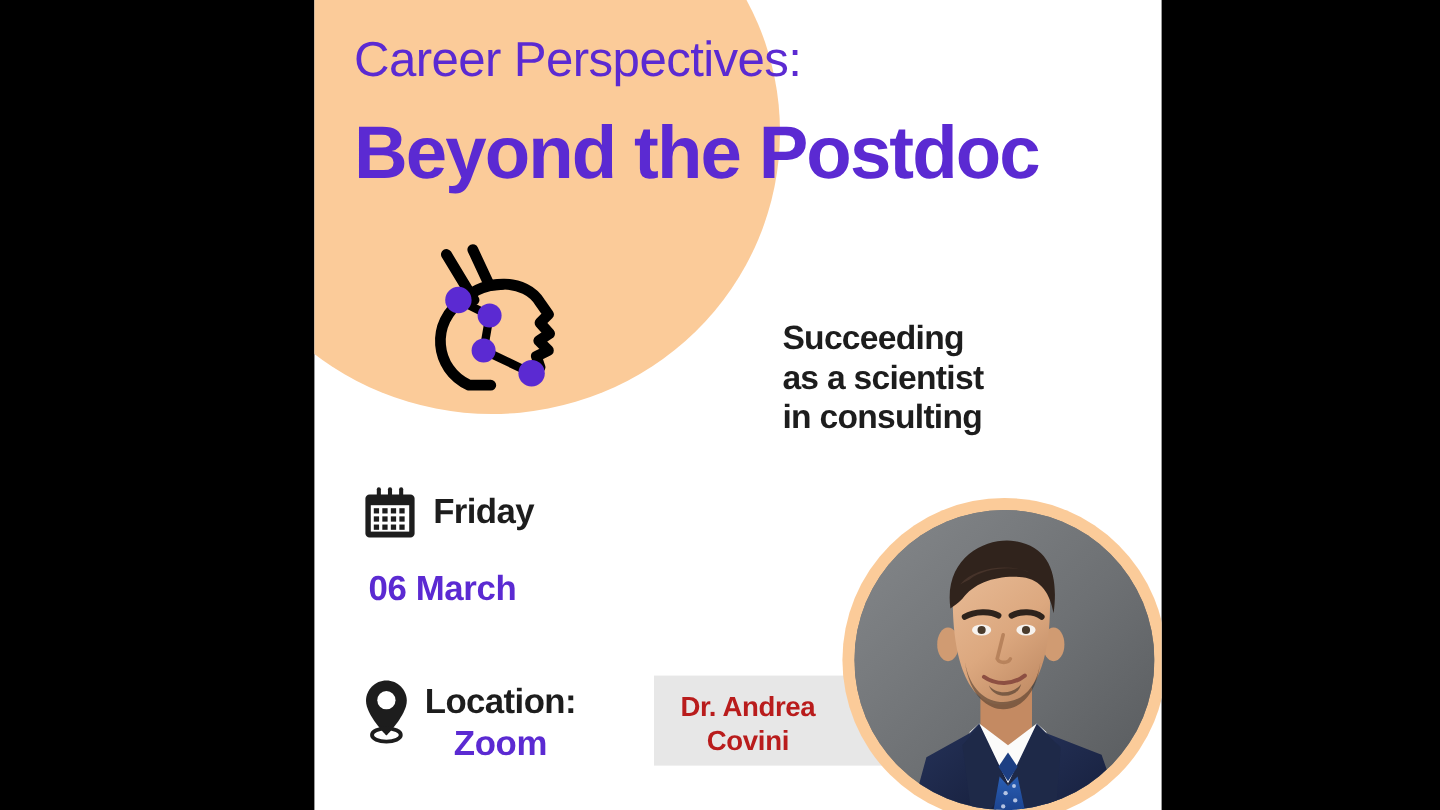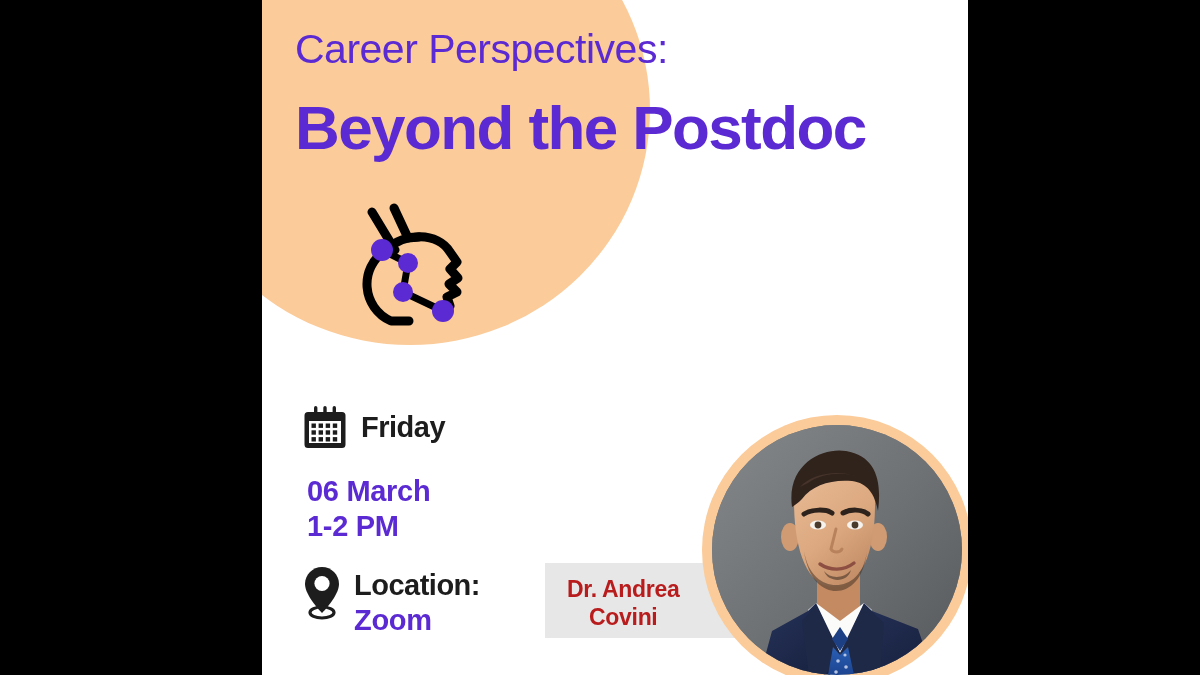"Succeeding" div { html: none -> <div>Succeeding as a scientist in consulting</div> }
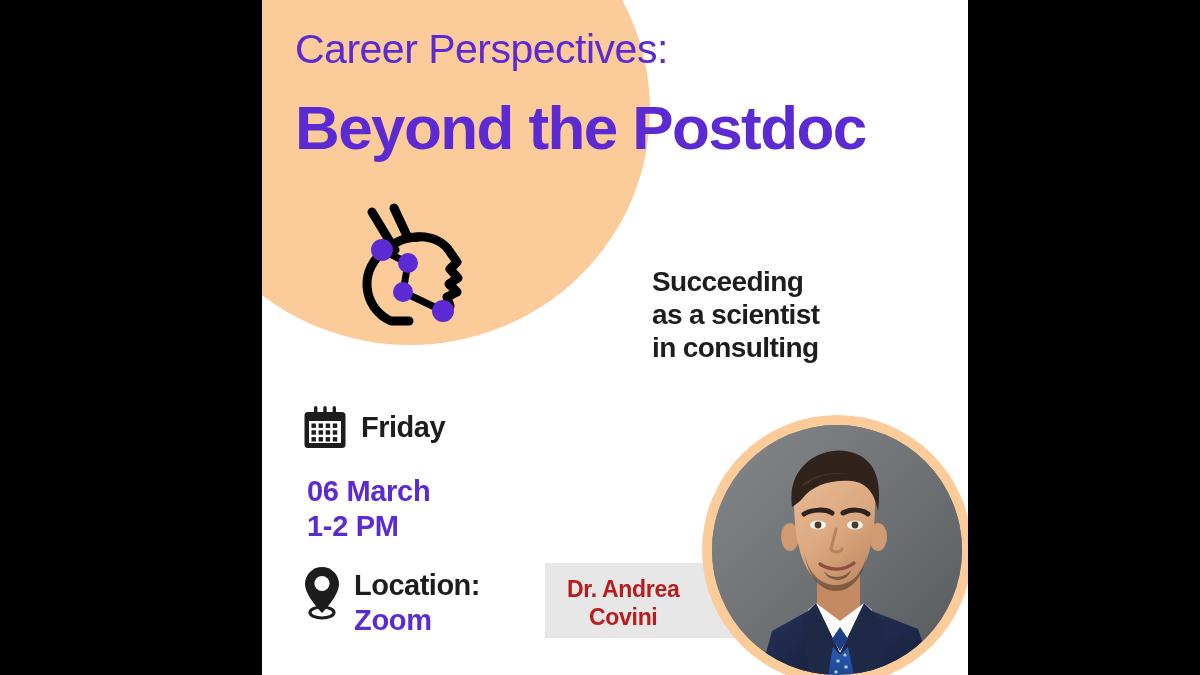"1-2 PM" div.purple-line { html: <div>1-2 PM</div> -> none }
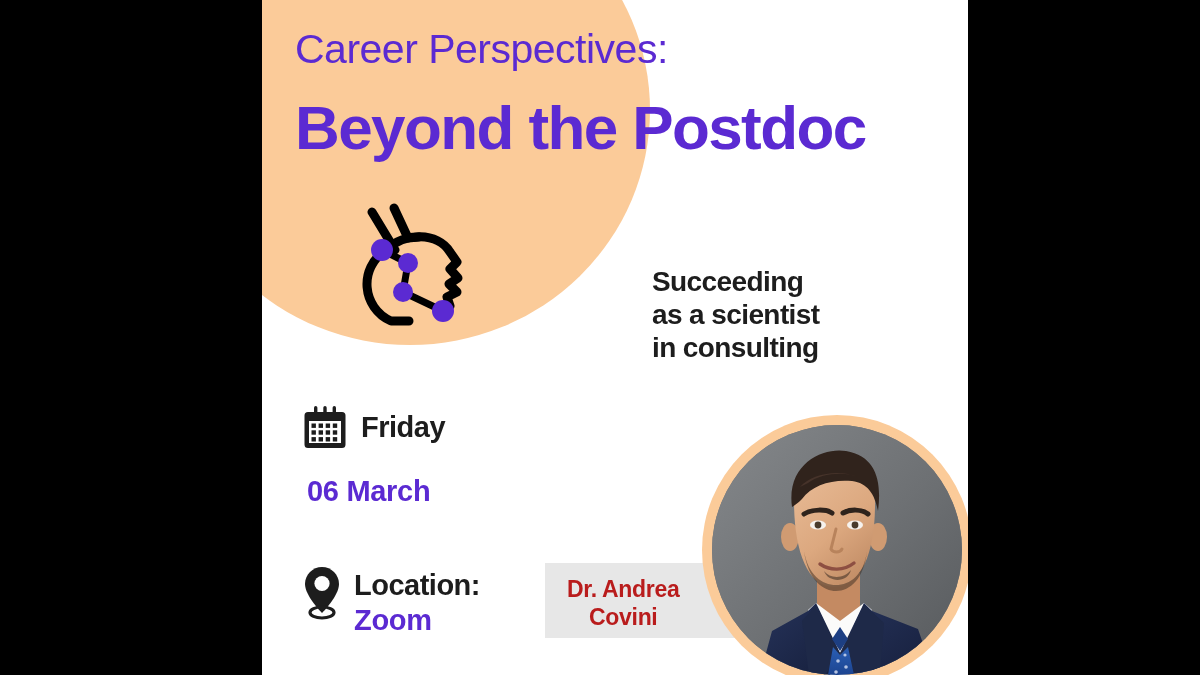"Location:" #location-text { text-align: none -> center }
